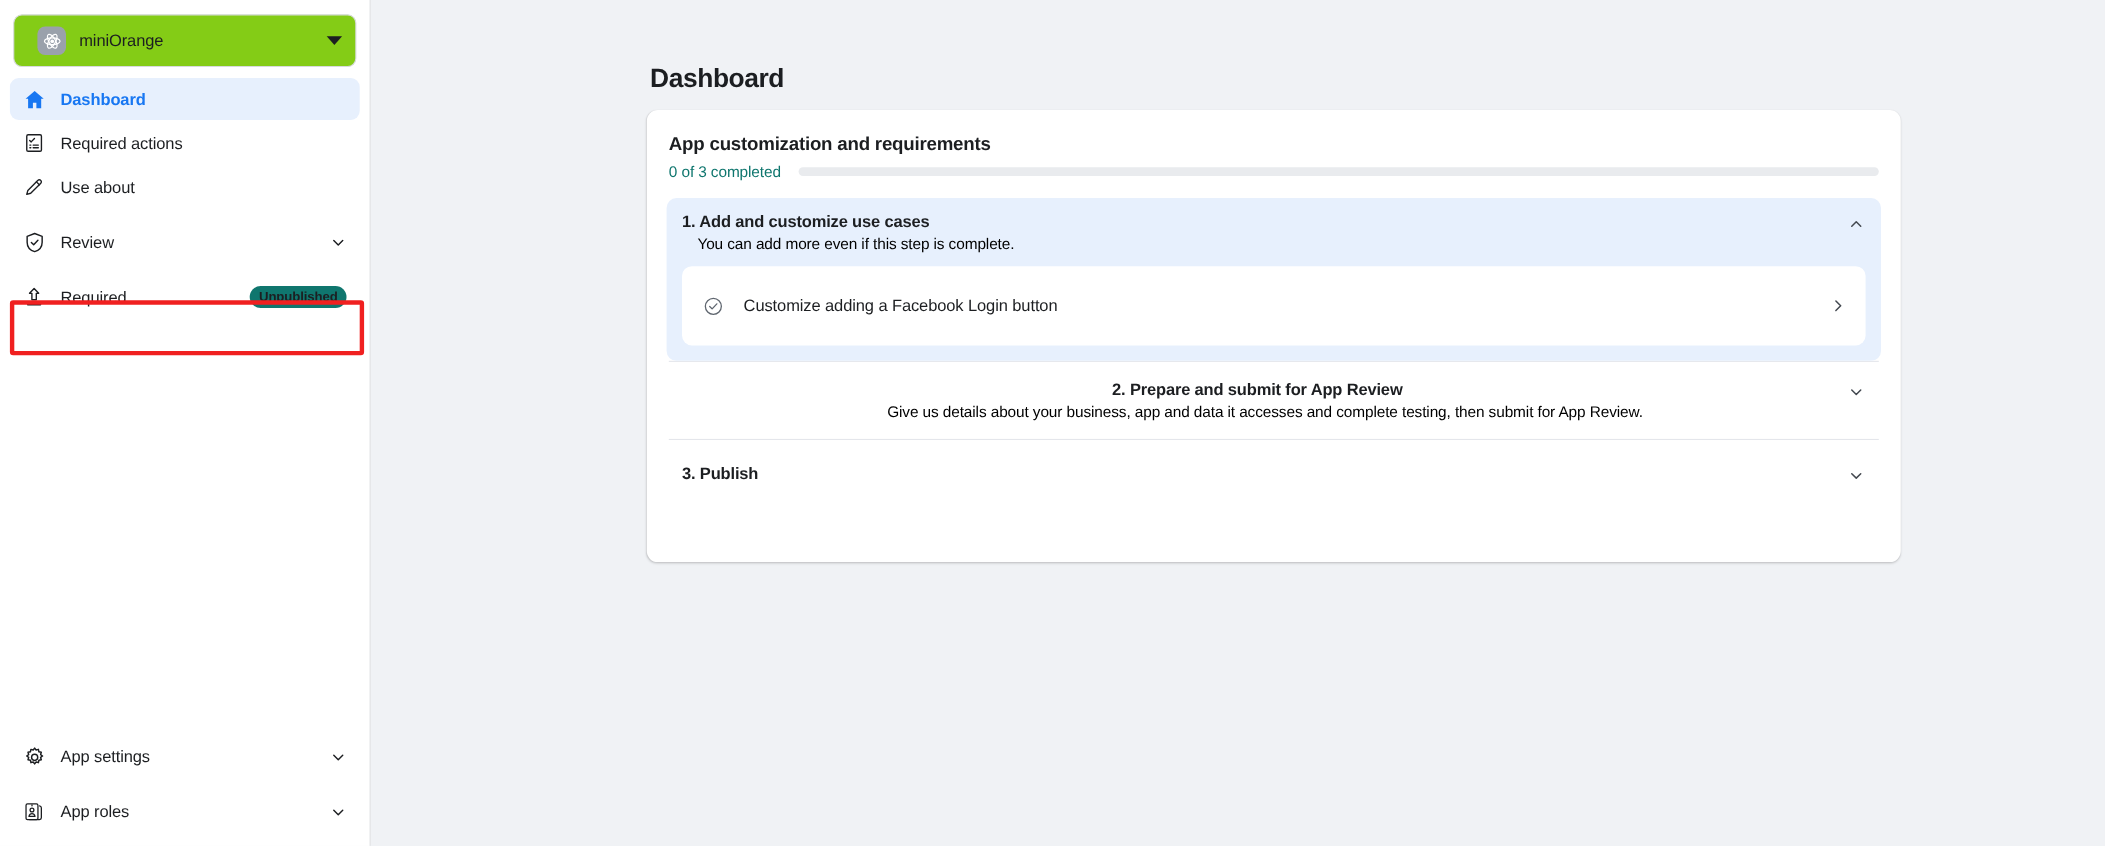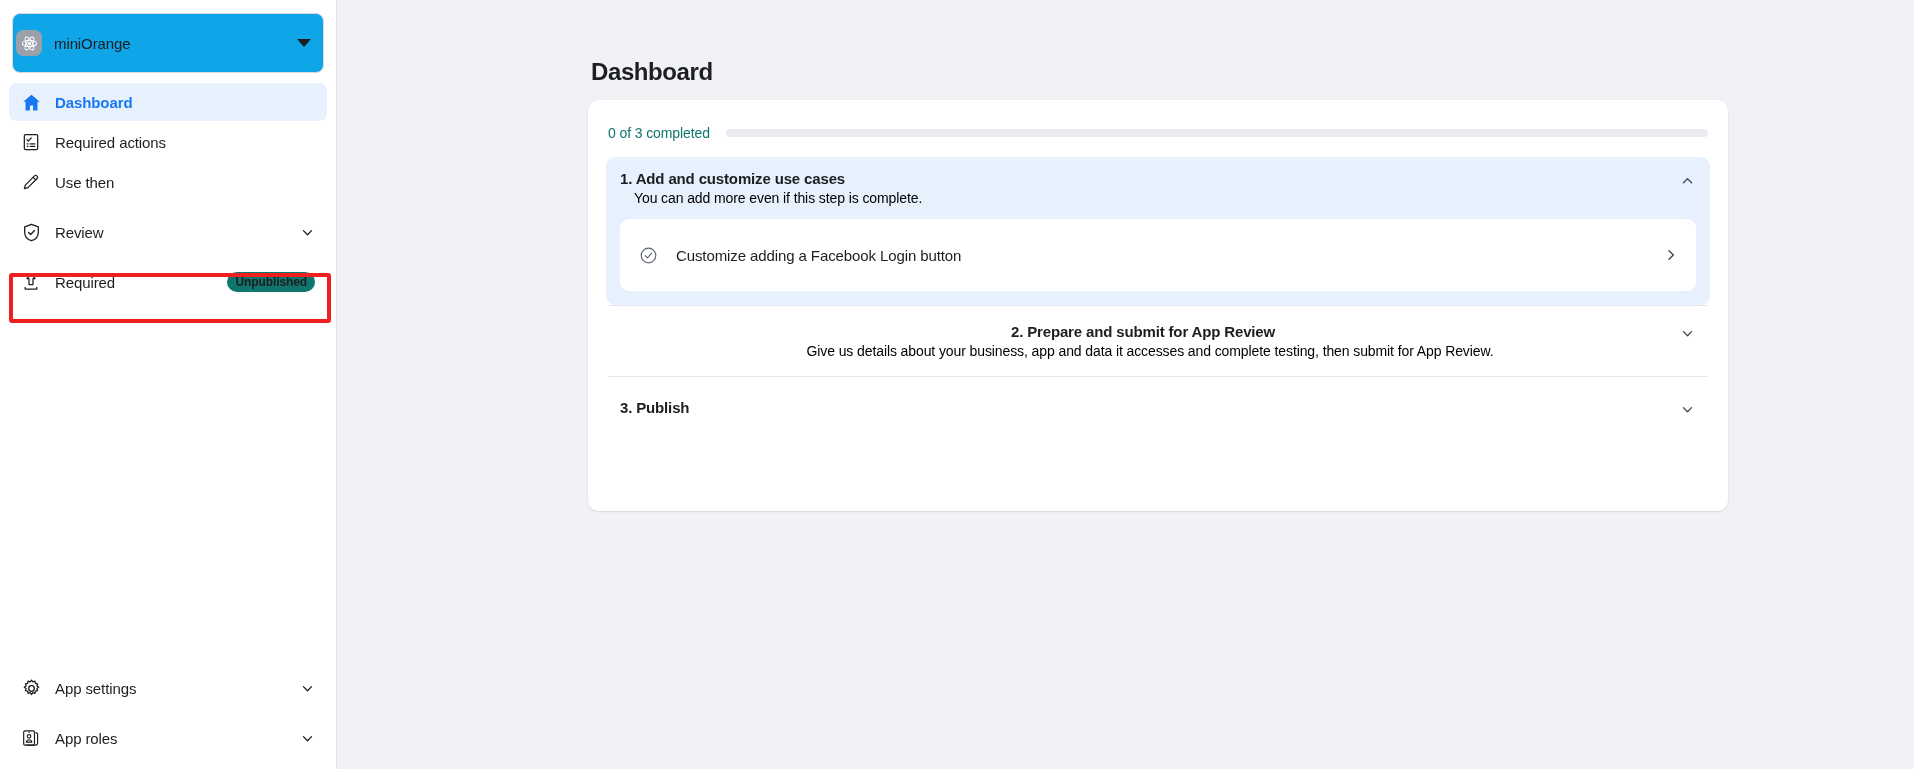"miniOrange" .app-switcher { background: #0ea5e9 -> #84cc16; height: 60px -> 48px; padding: 0 10px 0 3px -> 0 10px 0 21px }
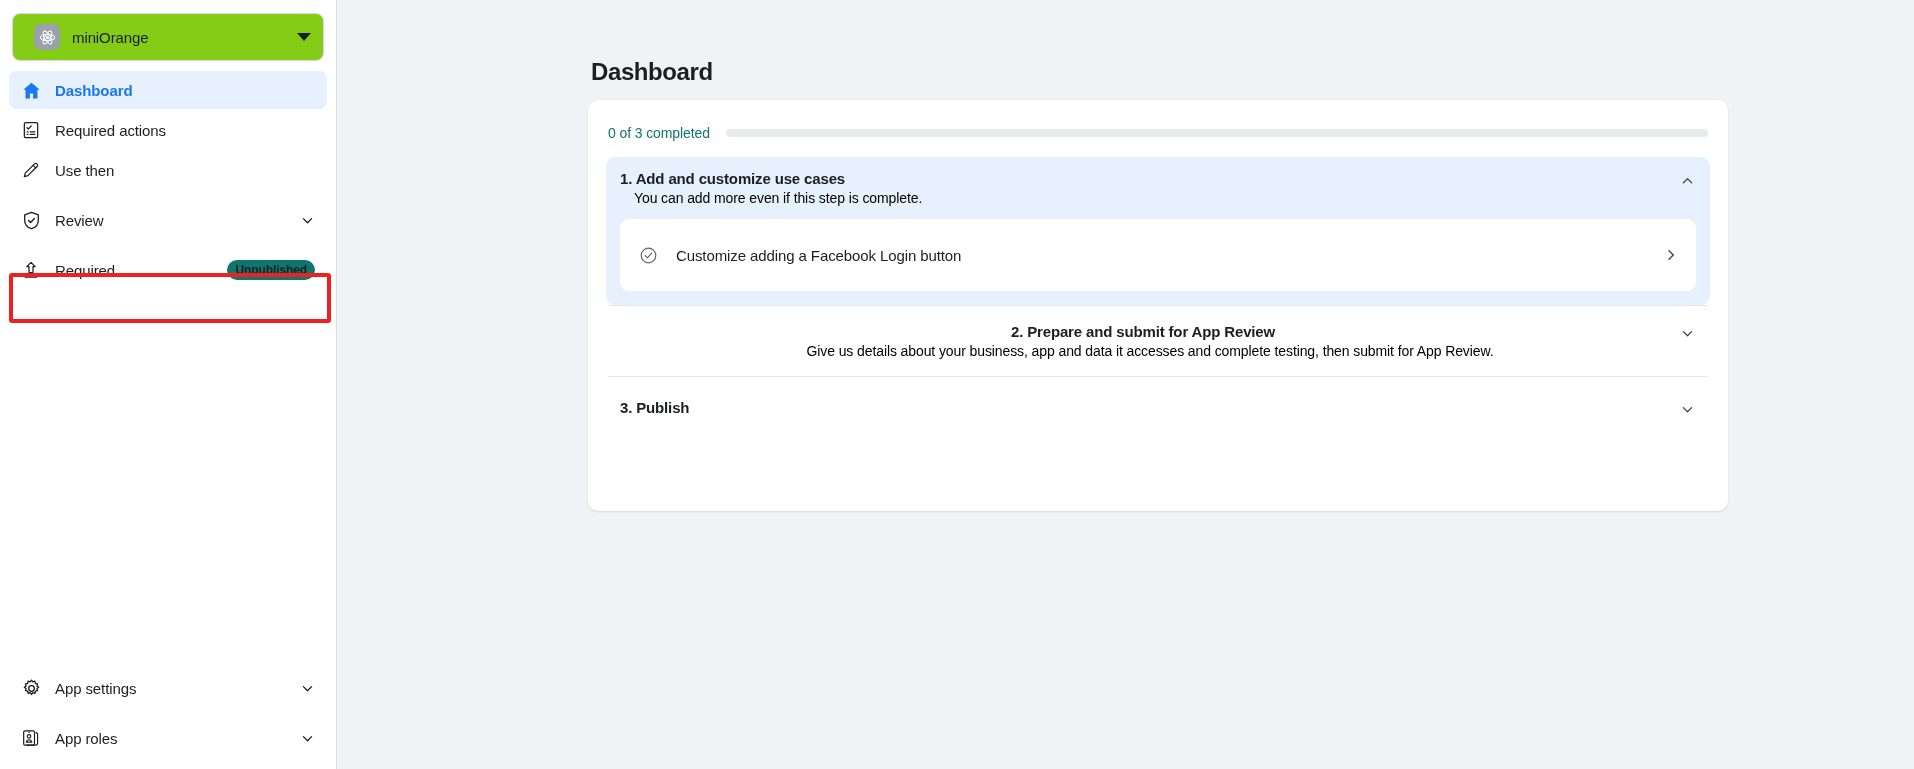"App customization and requirements" div.card-title { html: none -> <div>App customization and requirements</div> }
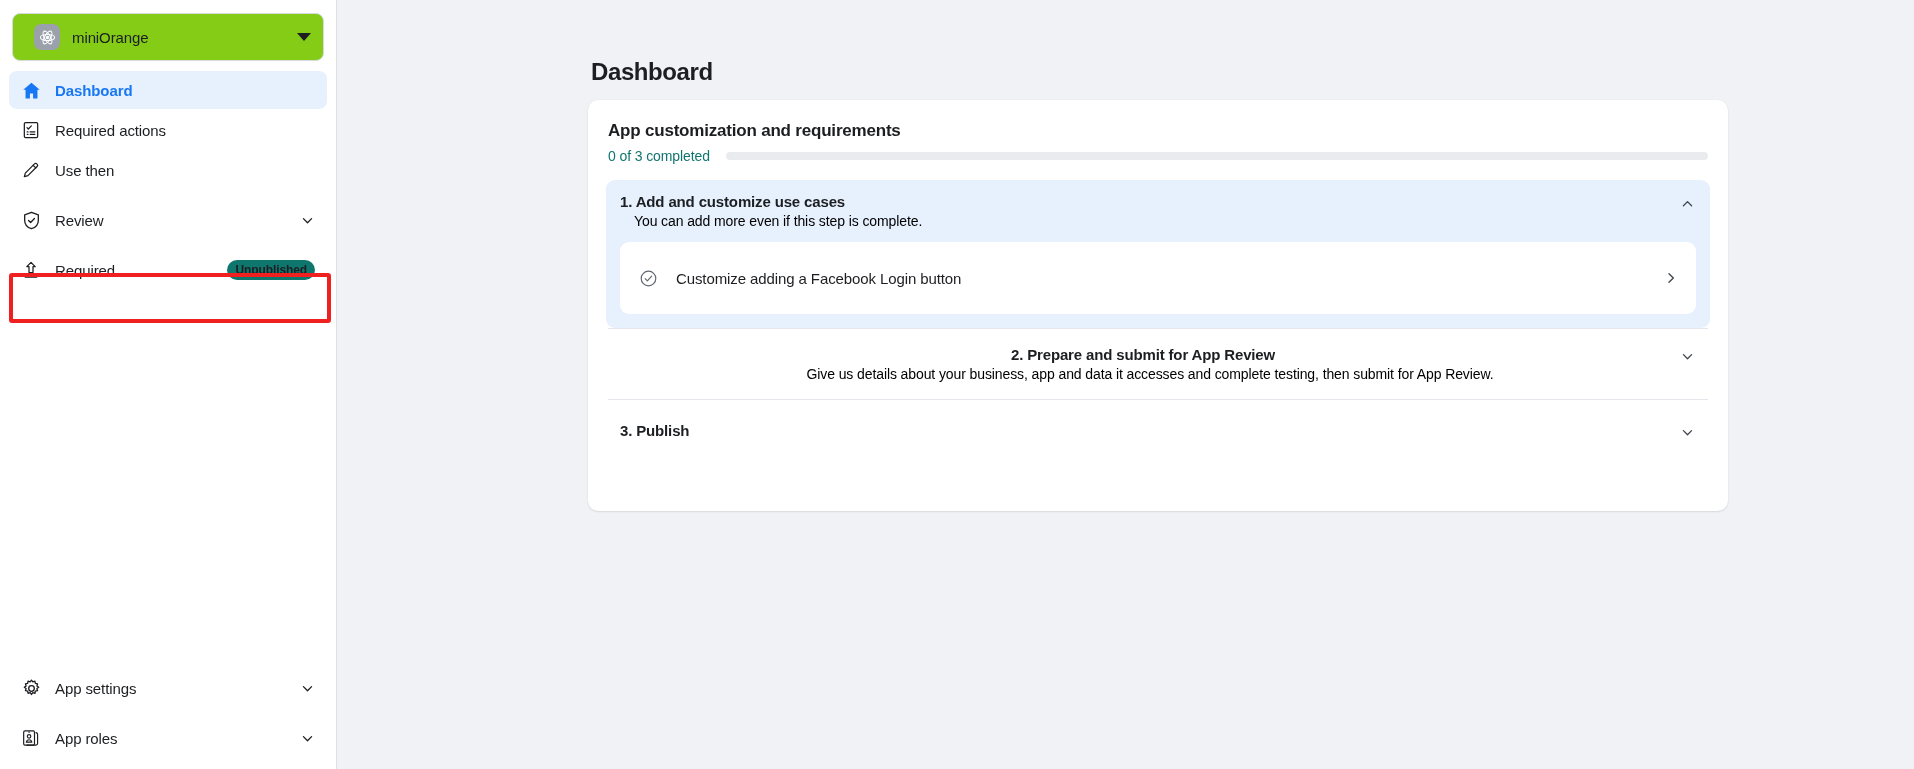"Use then" span.label { text: then -> about }
